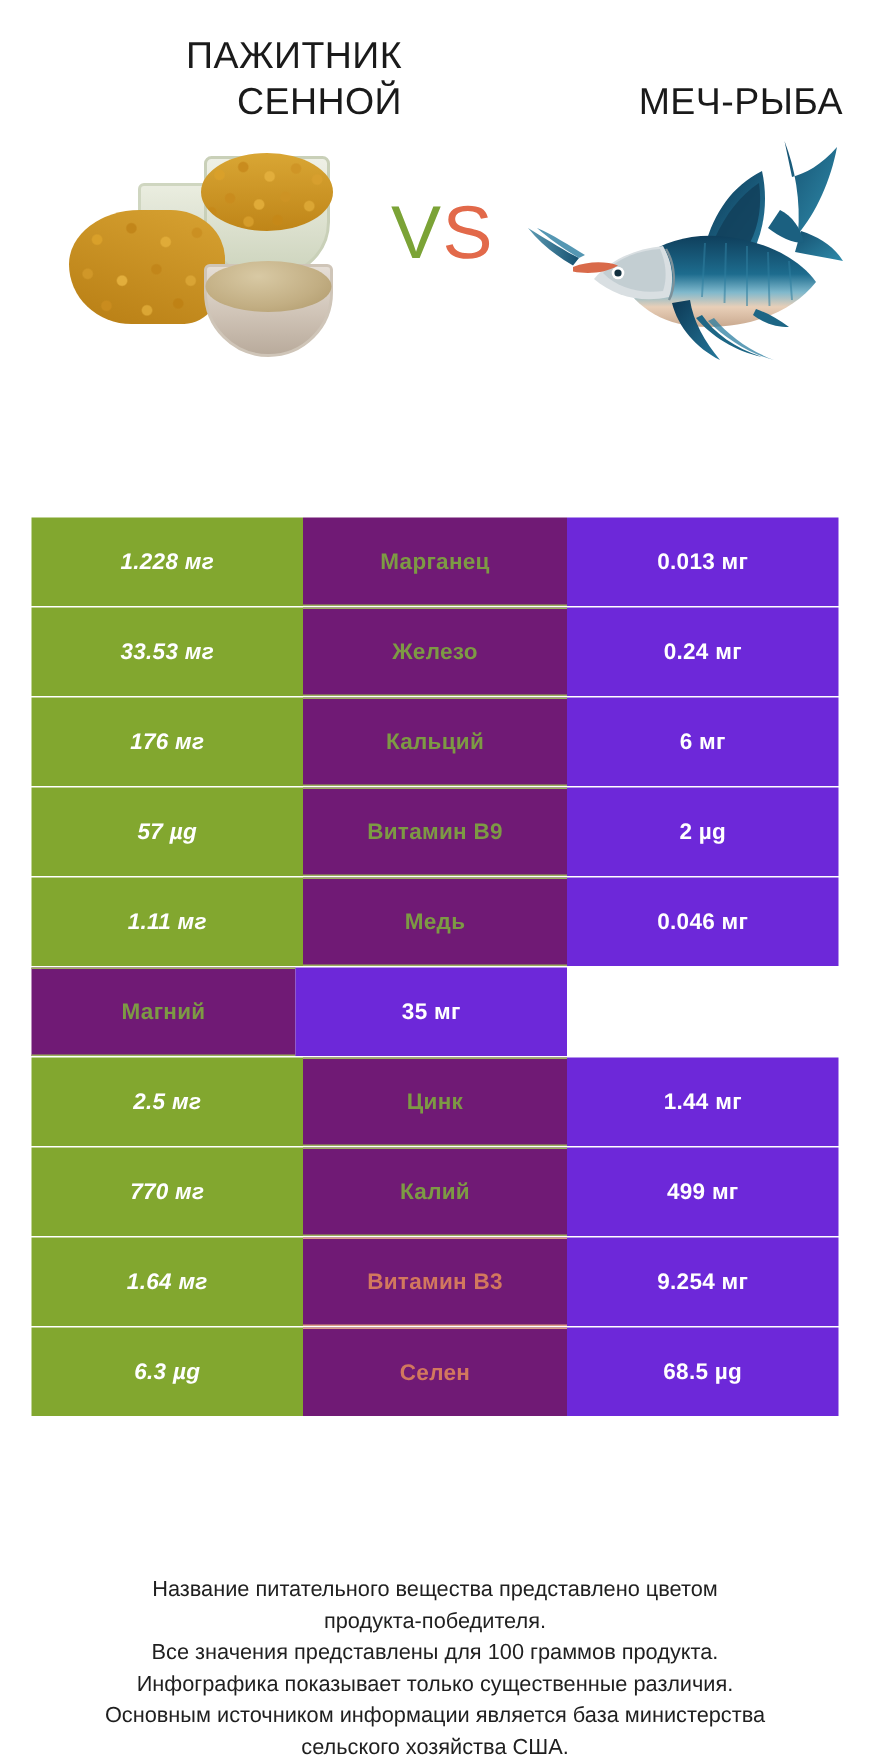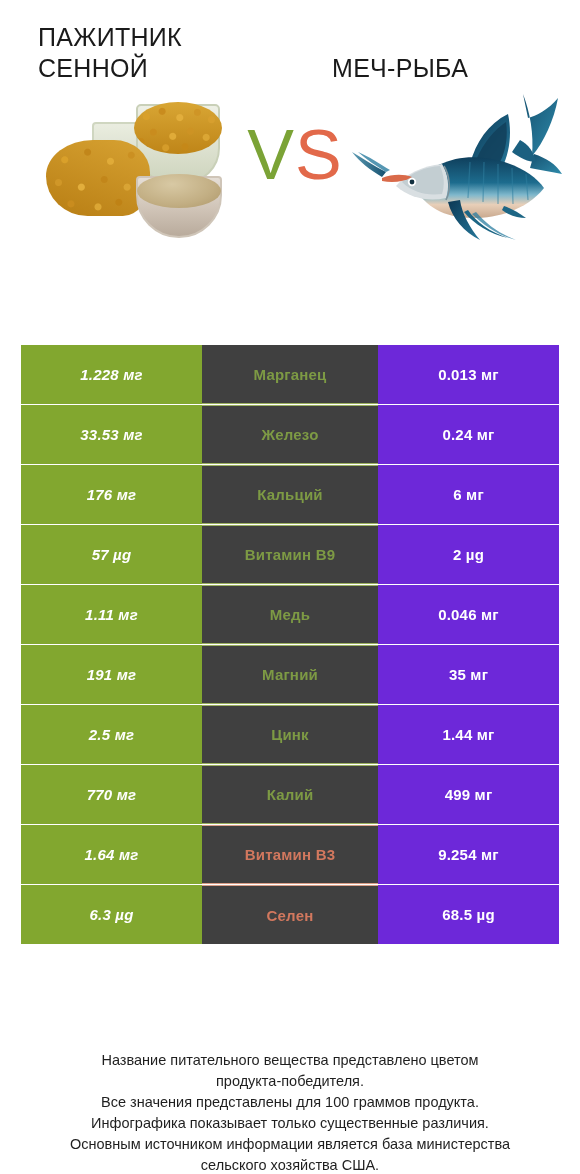"ПАЖИТНИК" .header-col { margin-left: 12px -> none; text-align: left -> right }
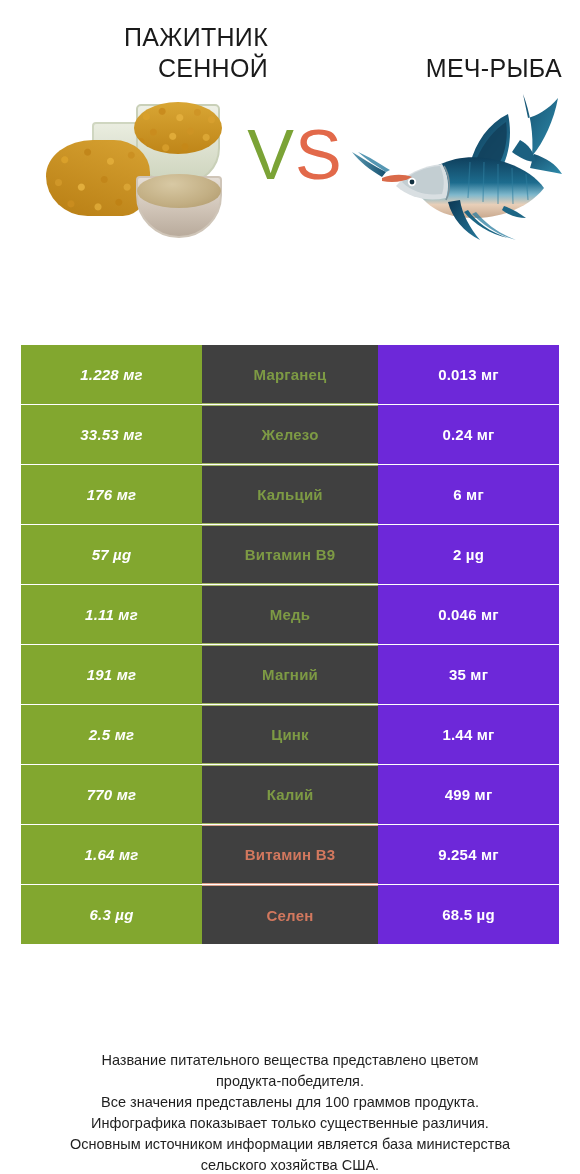"VS" .vs { font-size: 70px -> 50px }
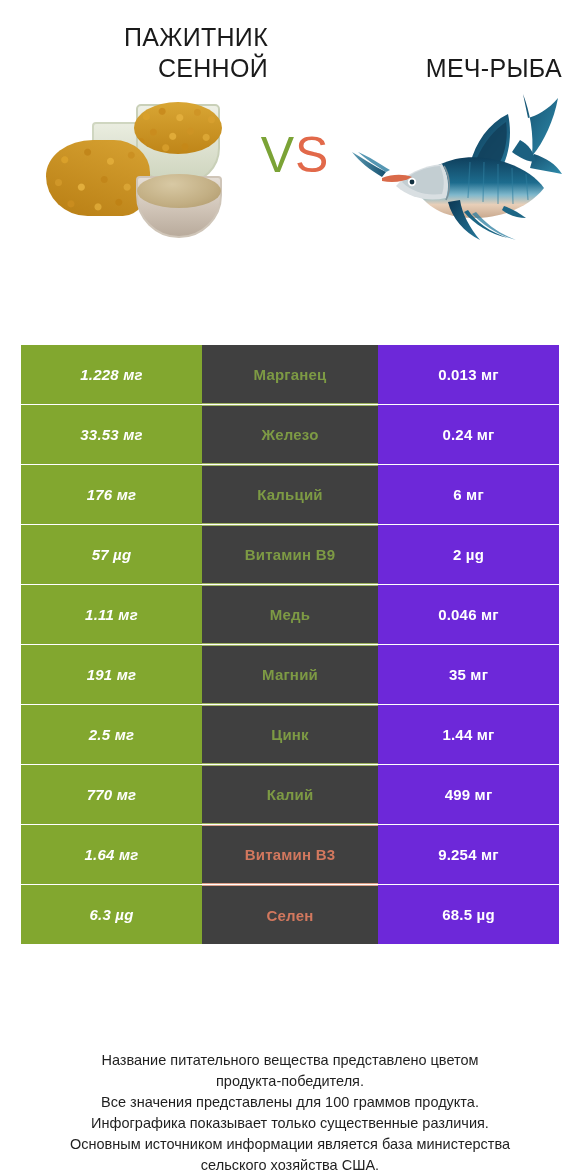"Марганец" .cell.label { background: #404040 -> #701a75 }
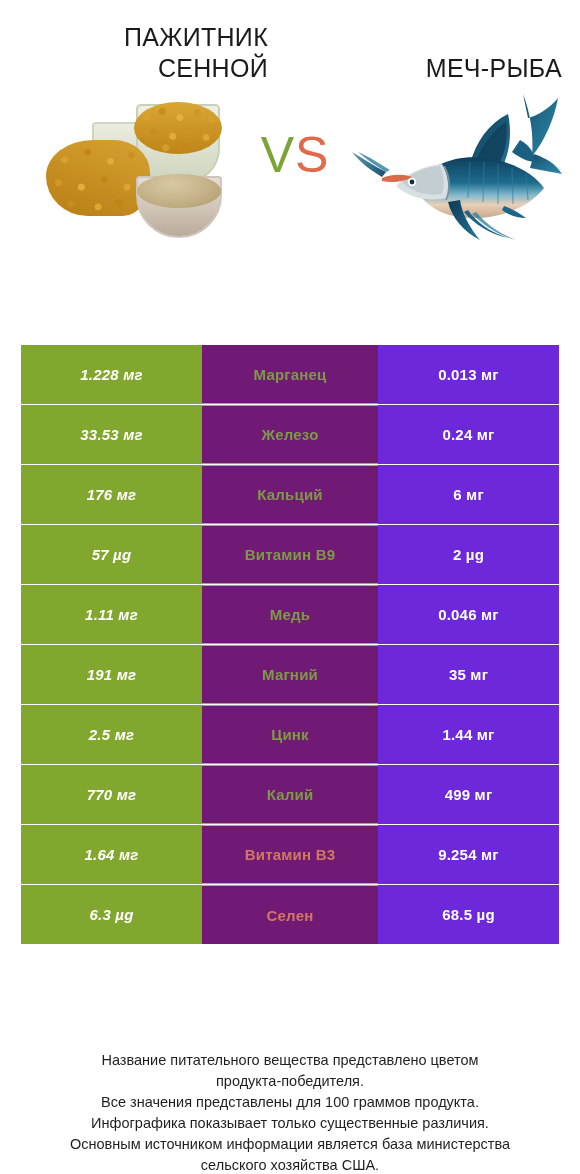"191 мг" div.cell { html: <div>191 мг</div> -> none }
